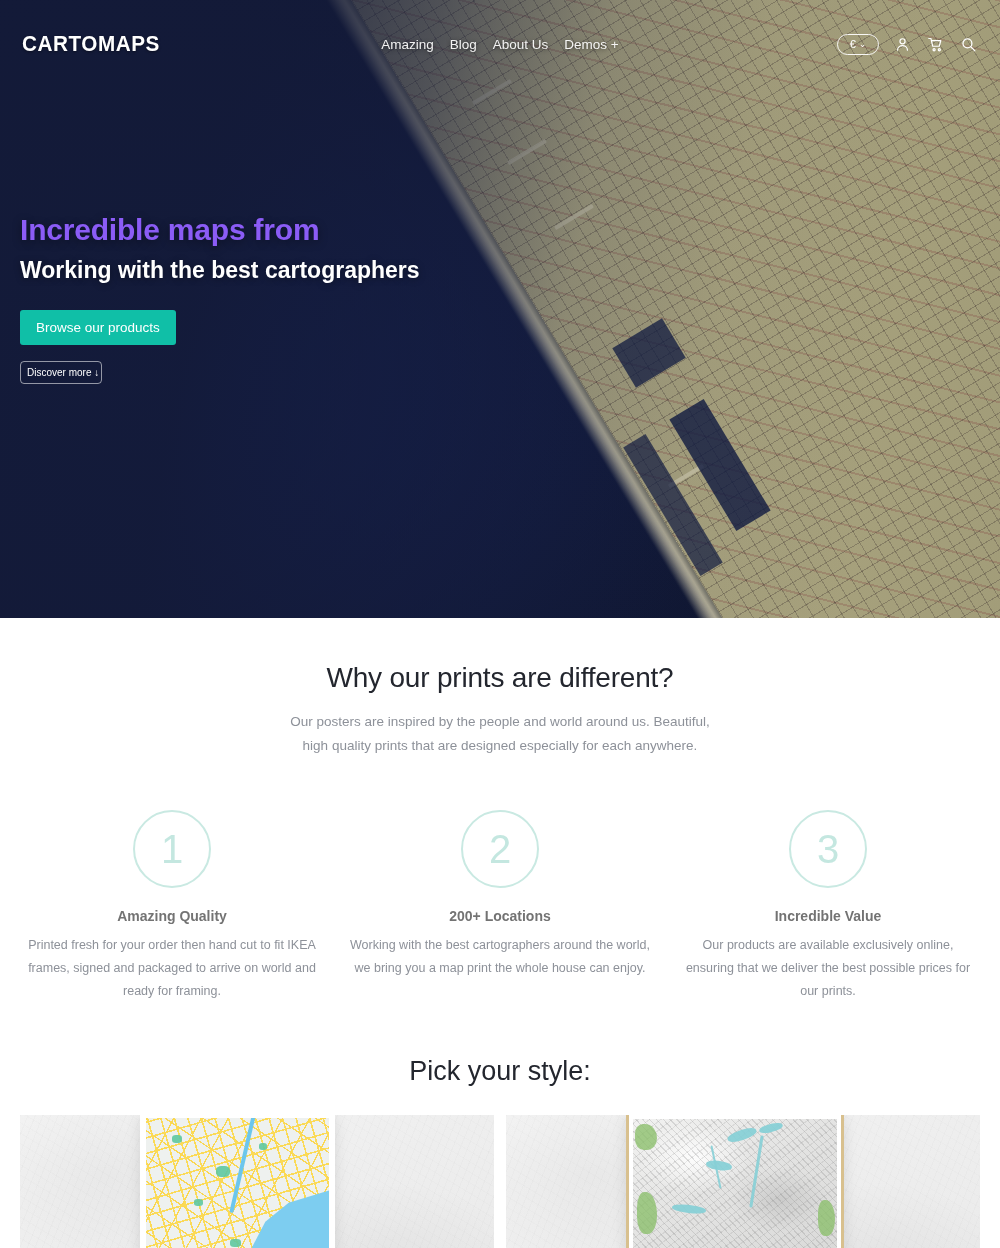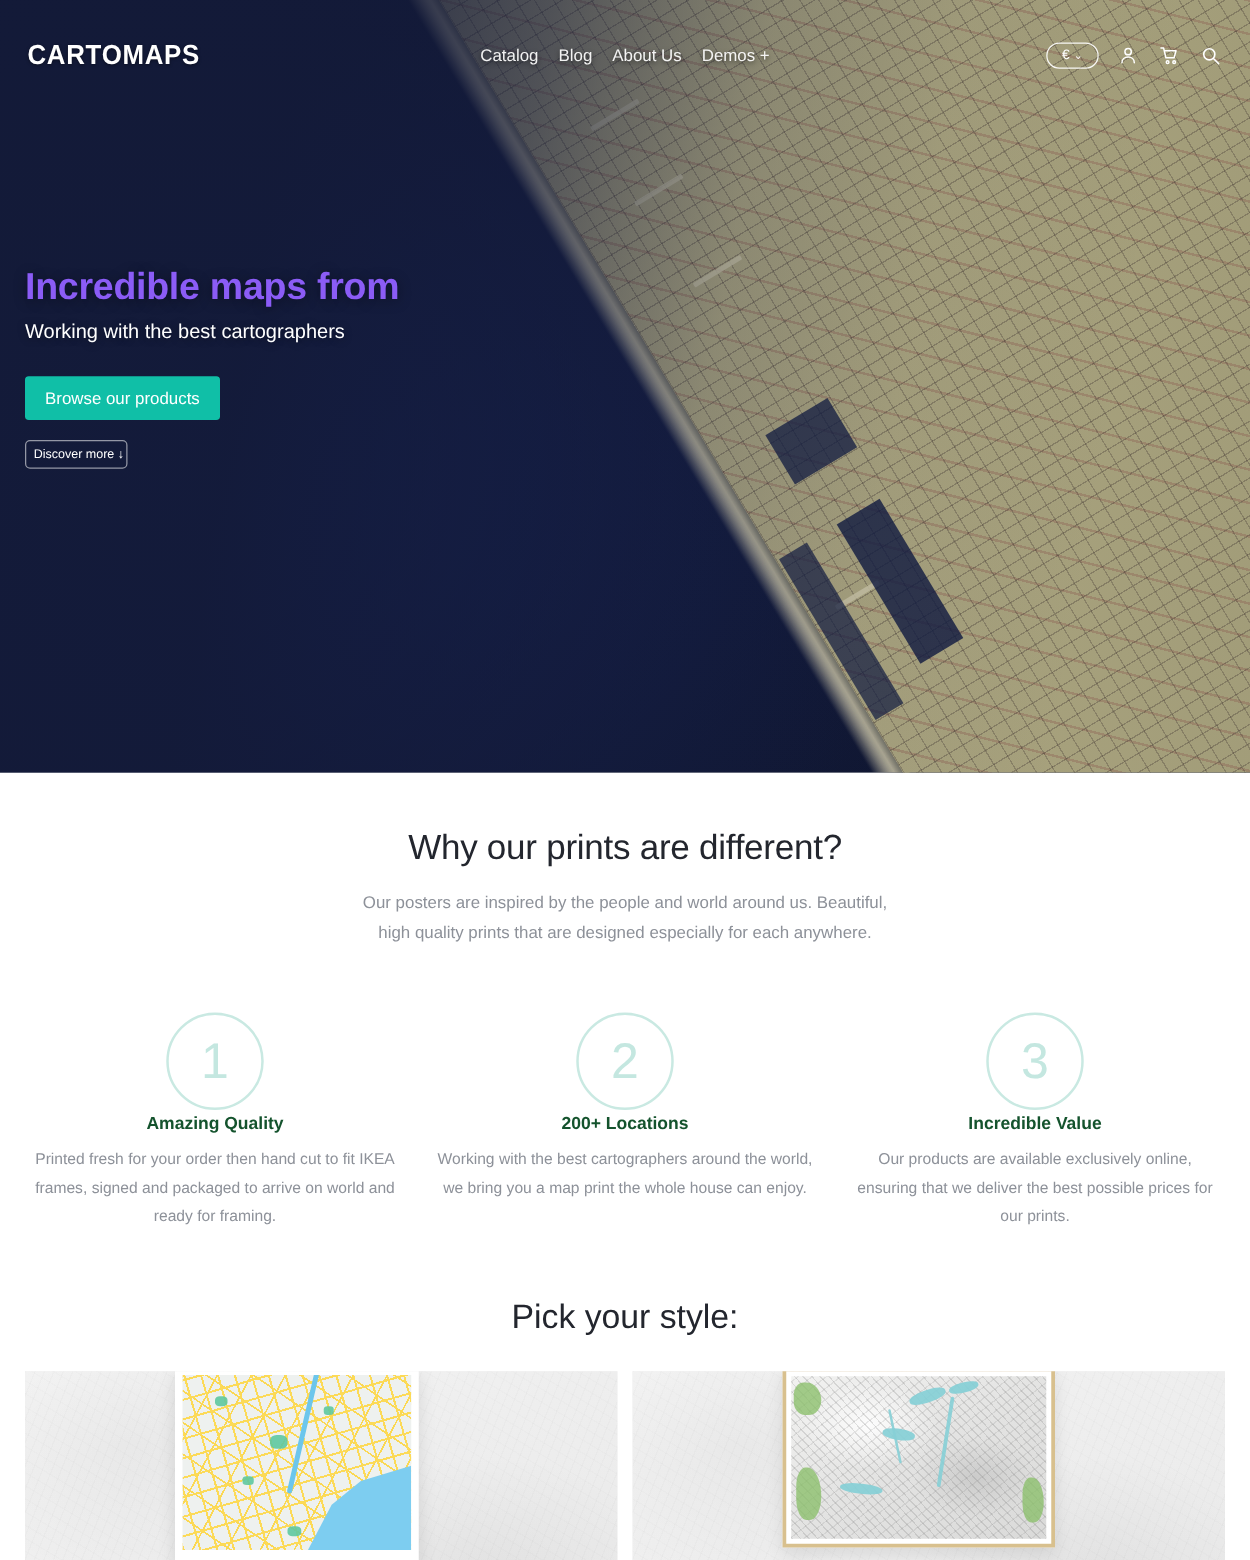"Catalog" a { text: Catalog -> Amazing }
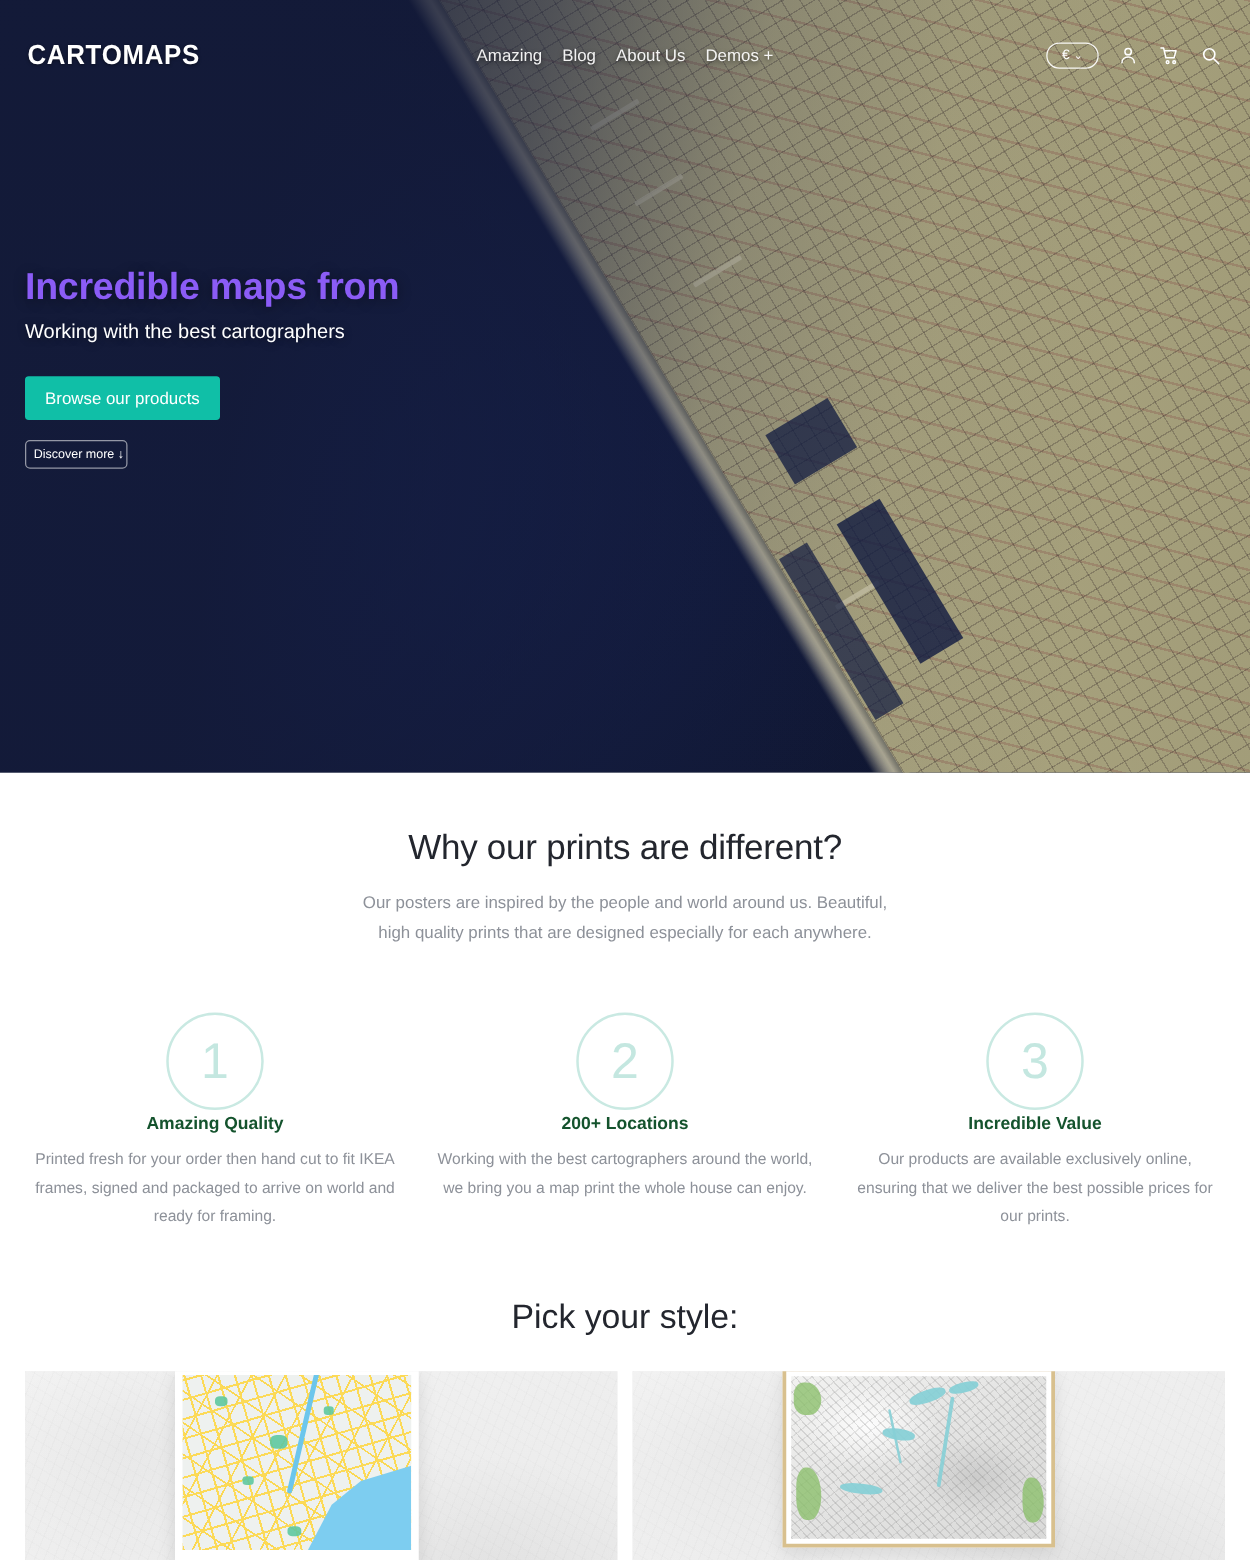"Working with the best cartographers" .hero-sub { font-size: 16px -> 23px; font-weight: 400 -> 700 }
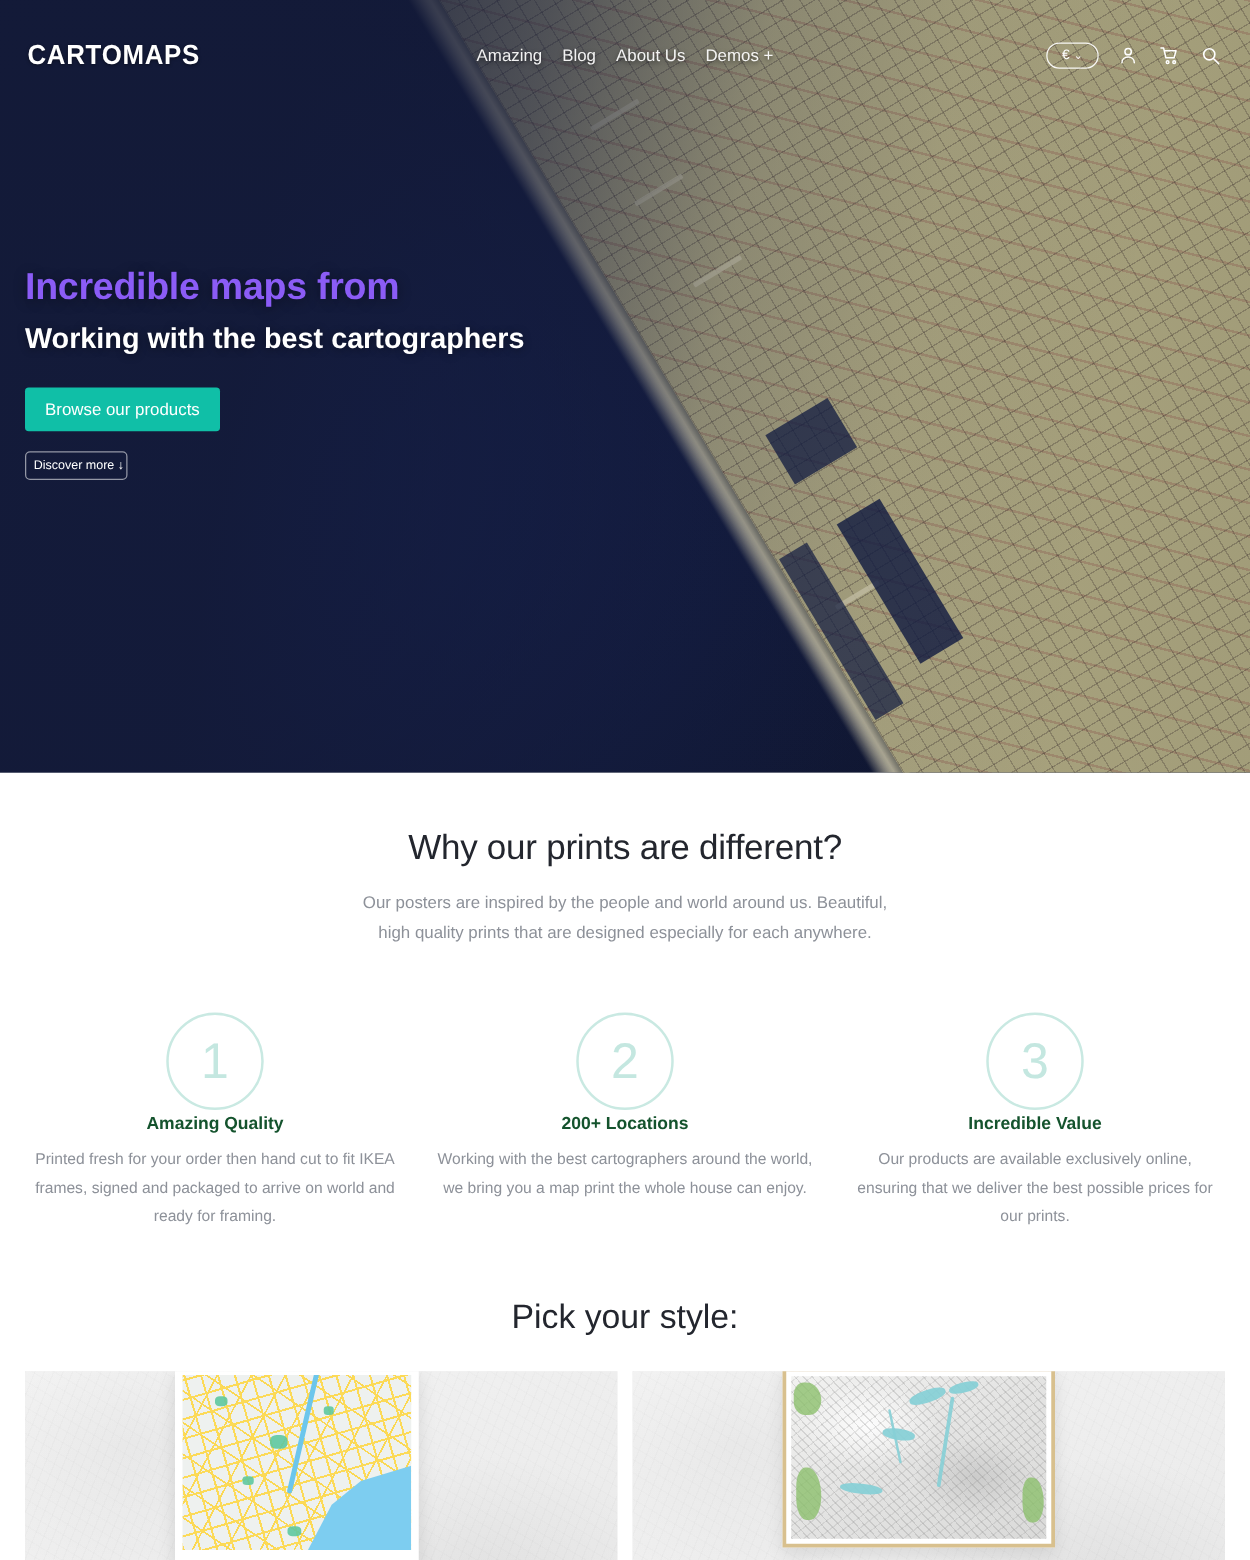"Amazing Quality" .col-title { color: #14532d -> #737373; margin-top: 2px -> 20px }
